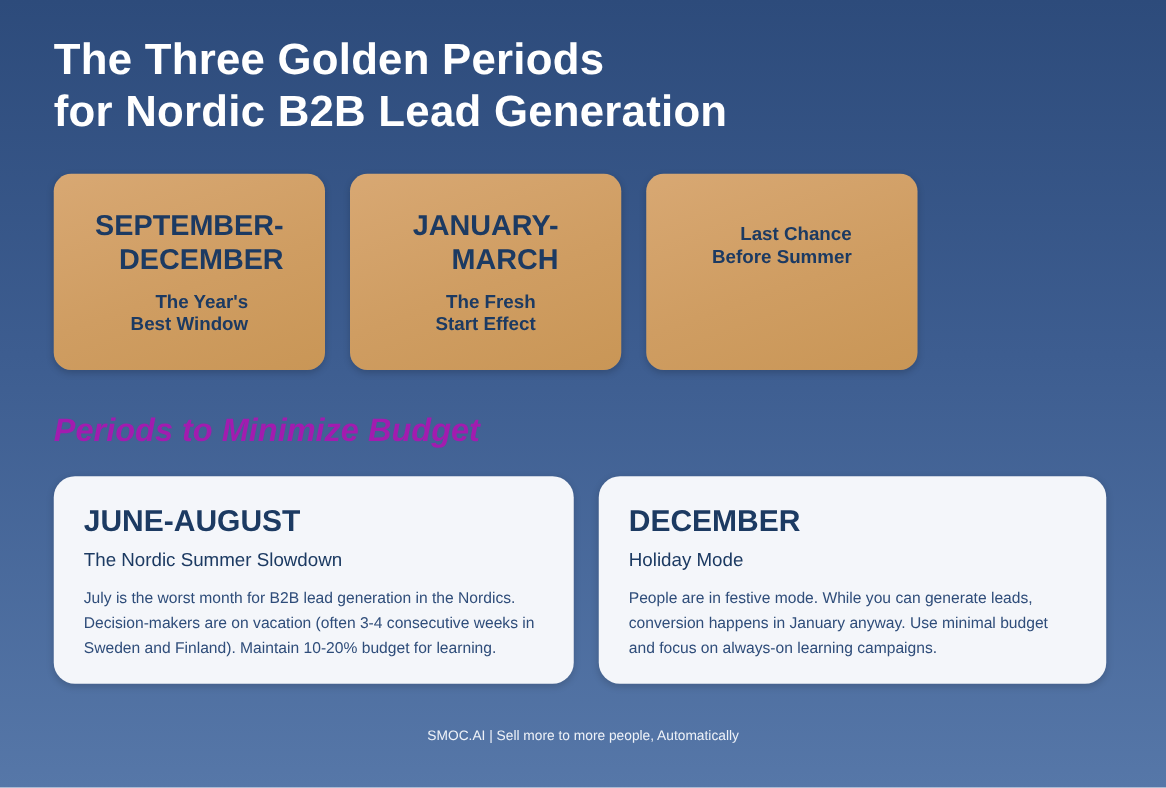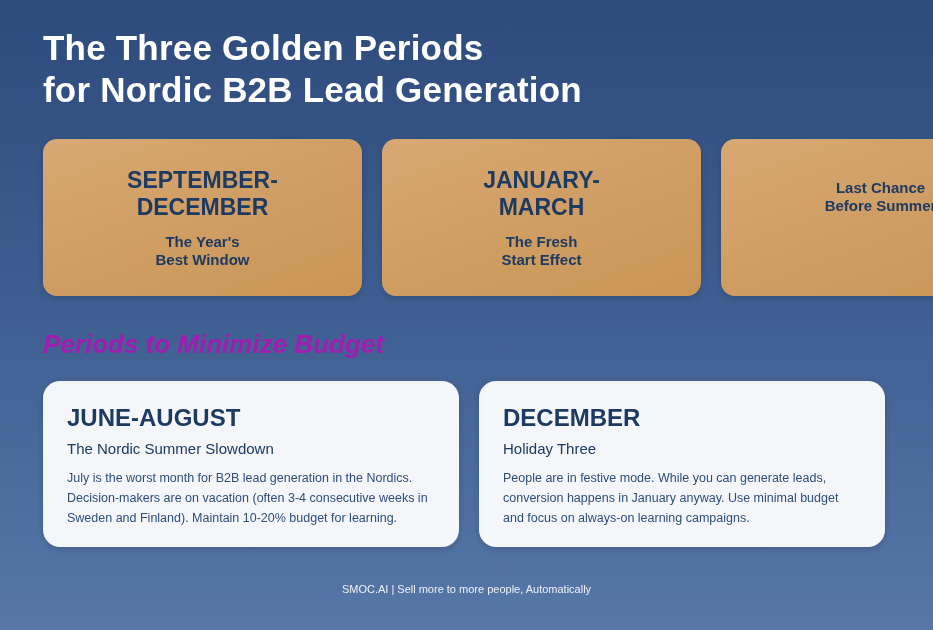"SEPTEMBER-" .golden-card { text-align: center -> right; width: 319px -> 217px }
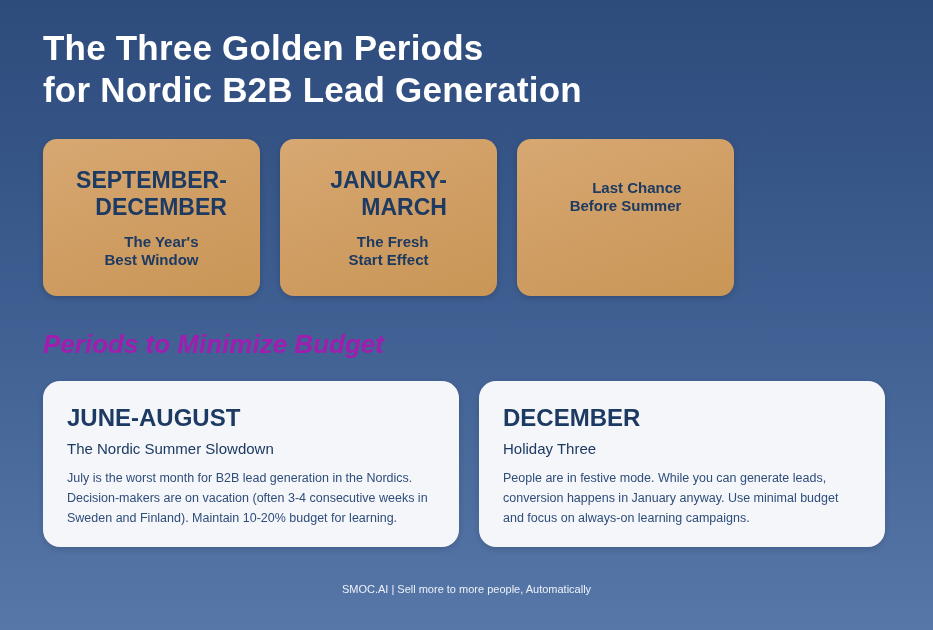"Holiday Three" div.min-sub { text: Three -> Mode }
